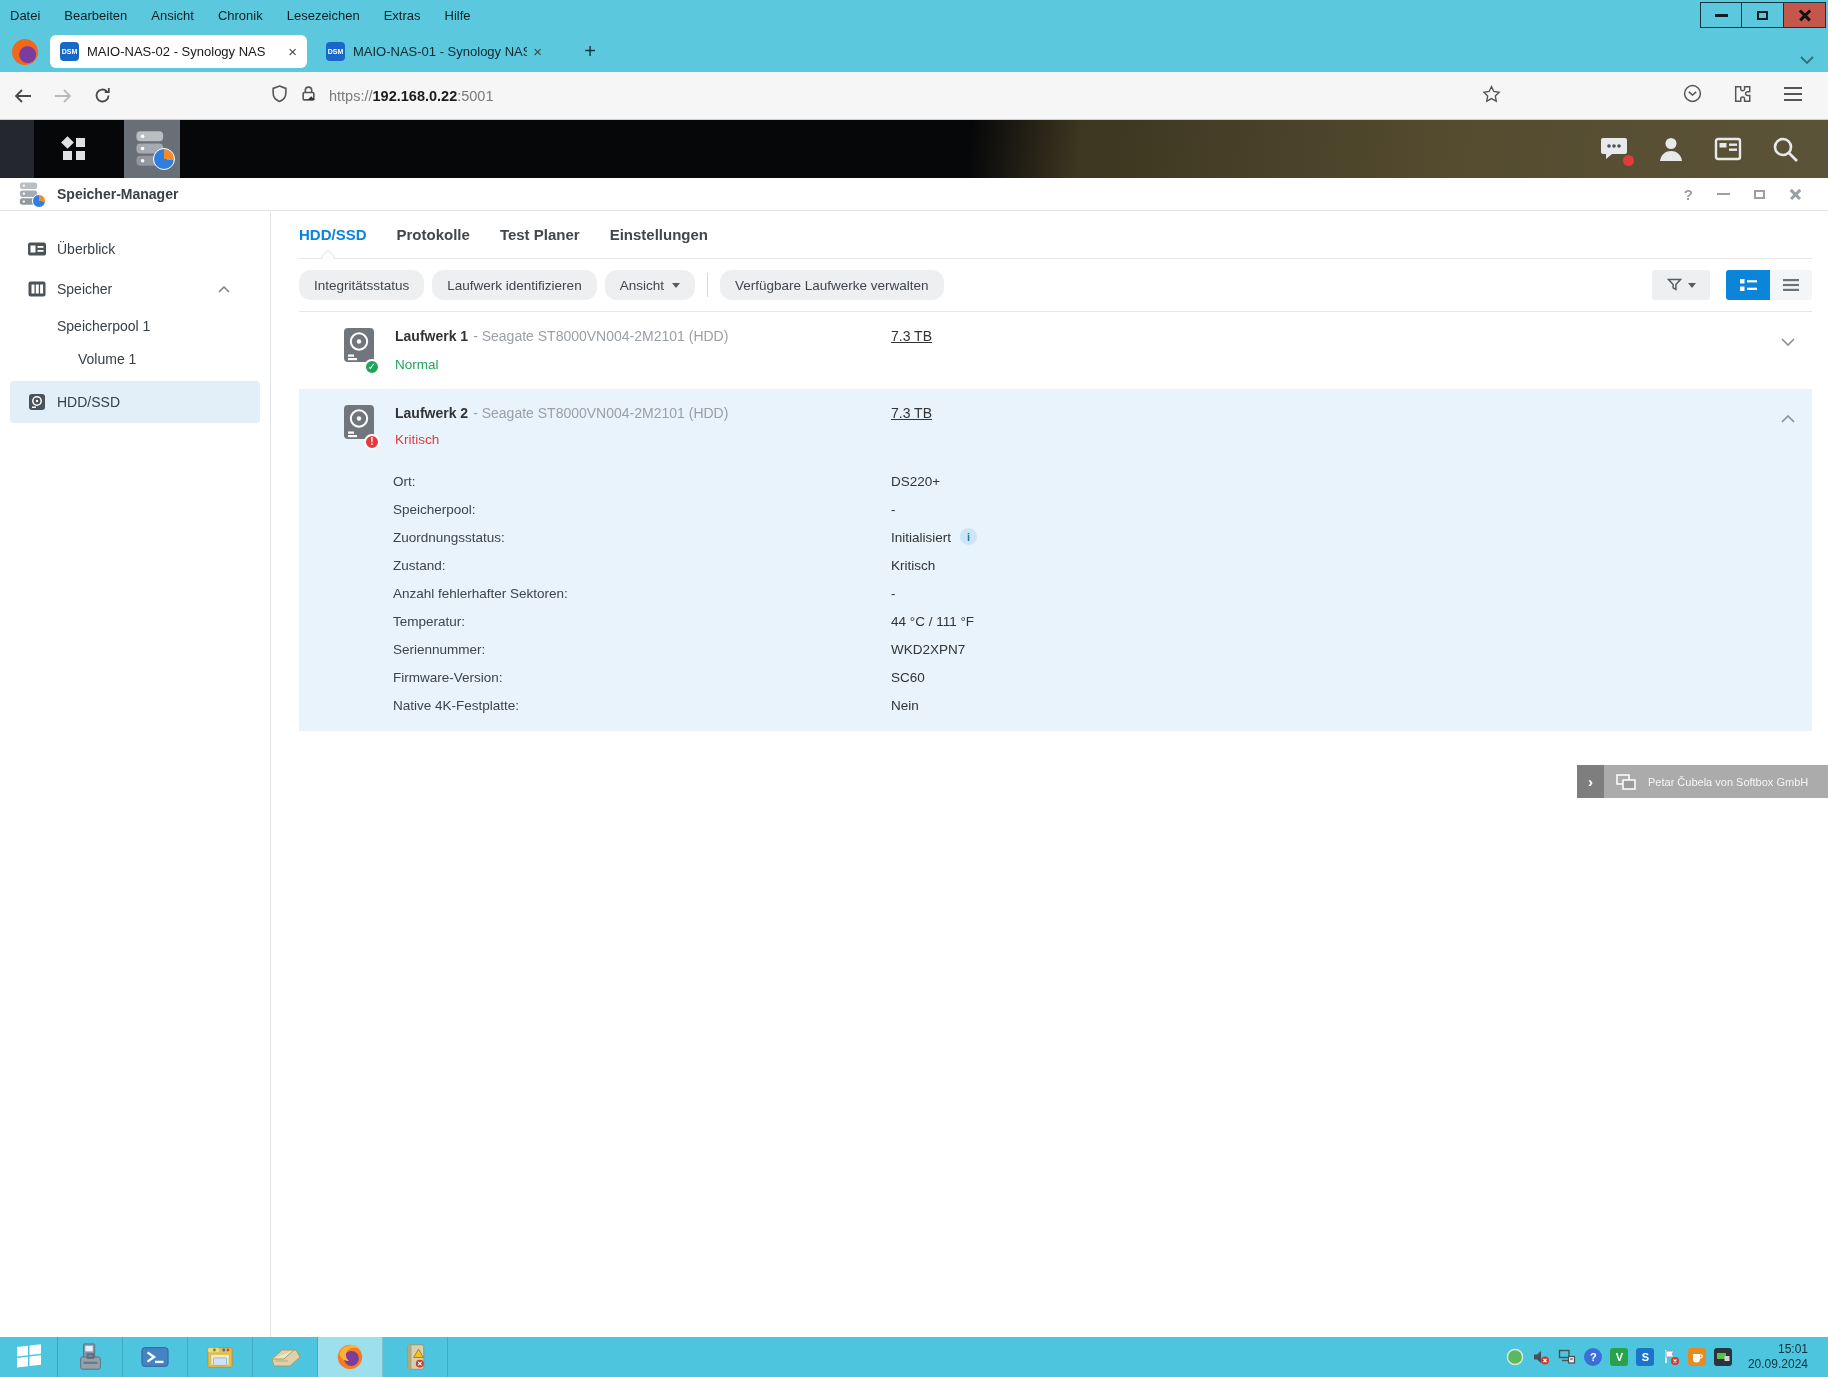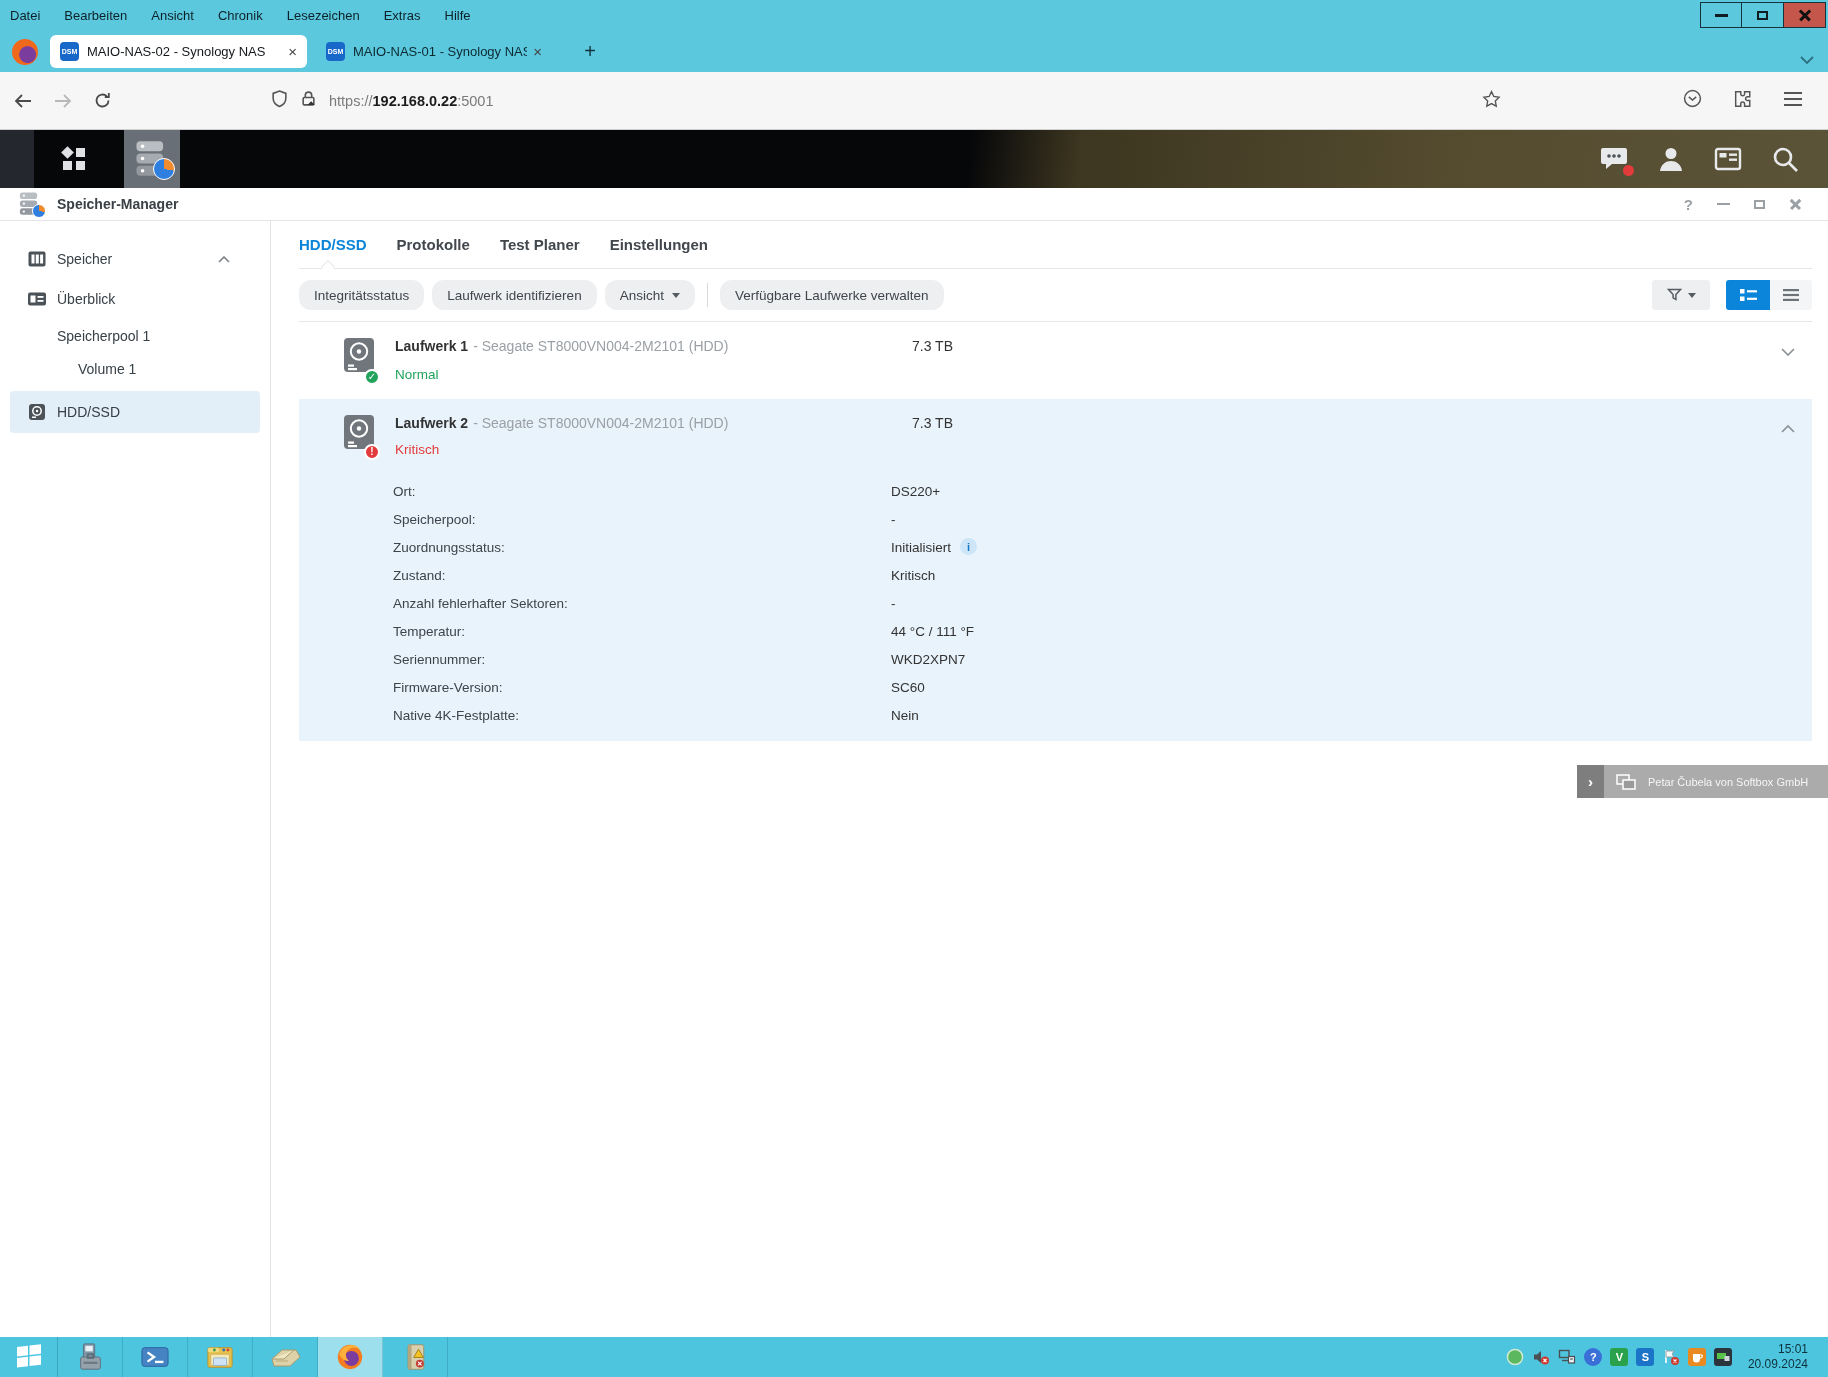"https://192.168.0.22:5001" .ff-navbar { height: 58px -> 48px }
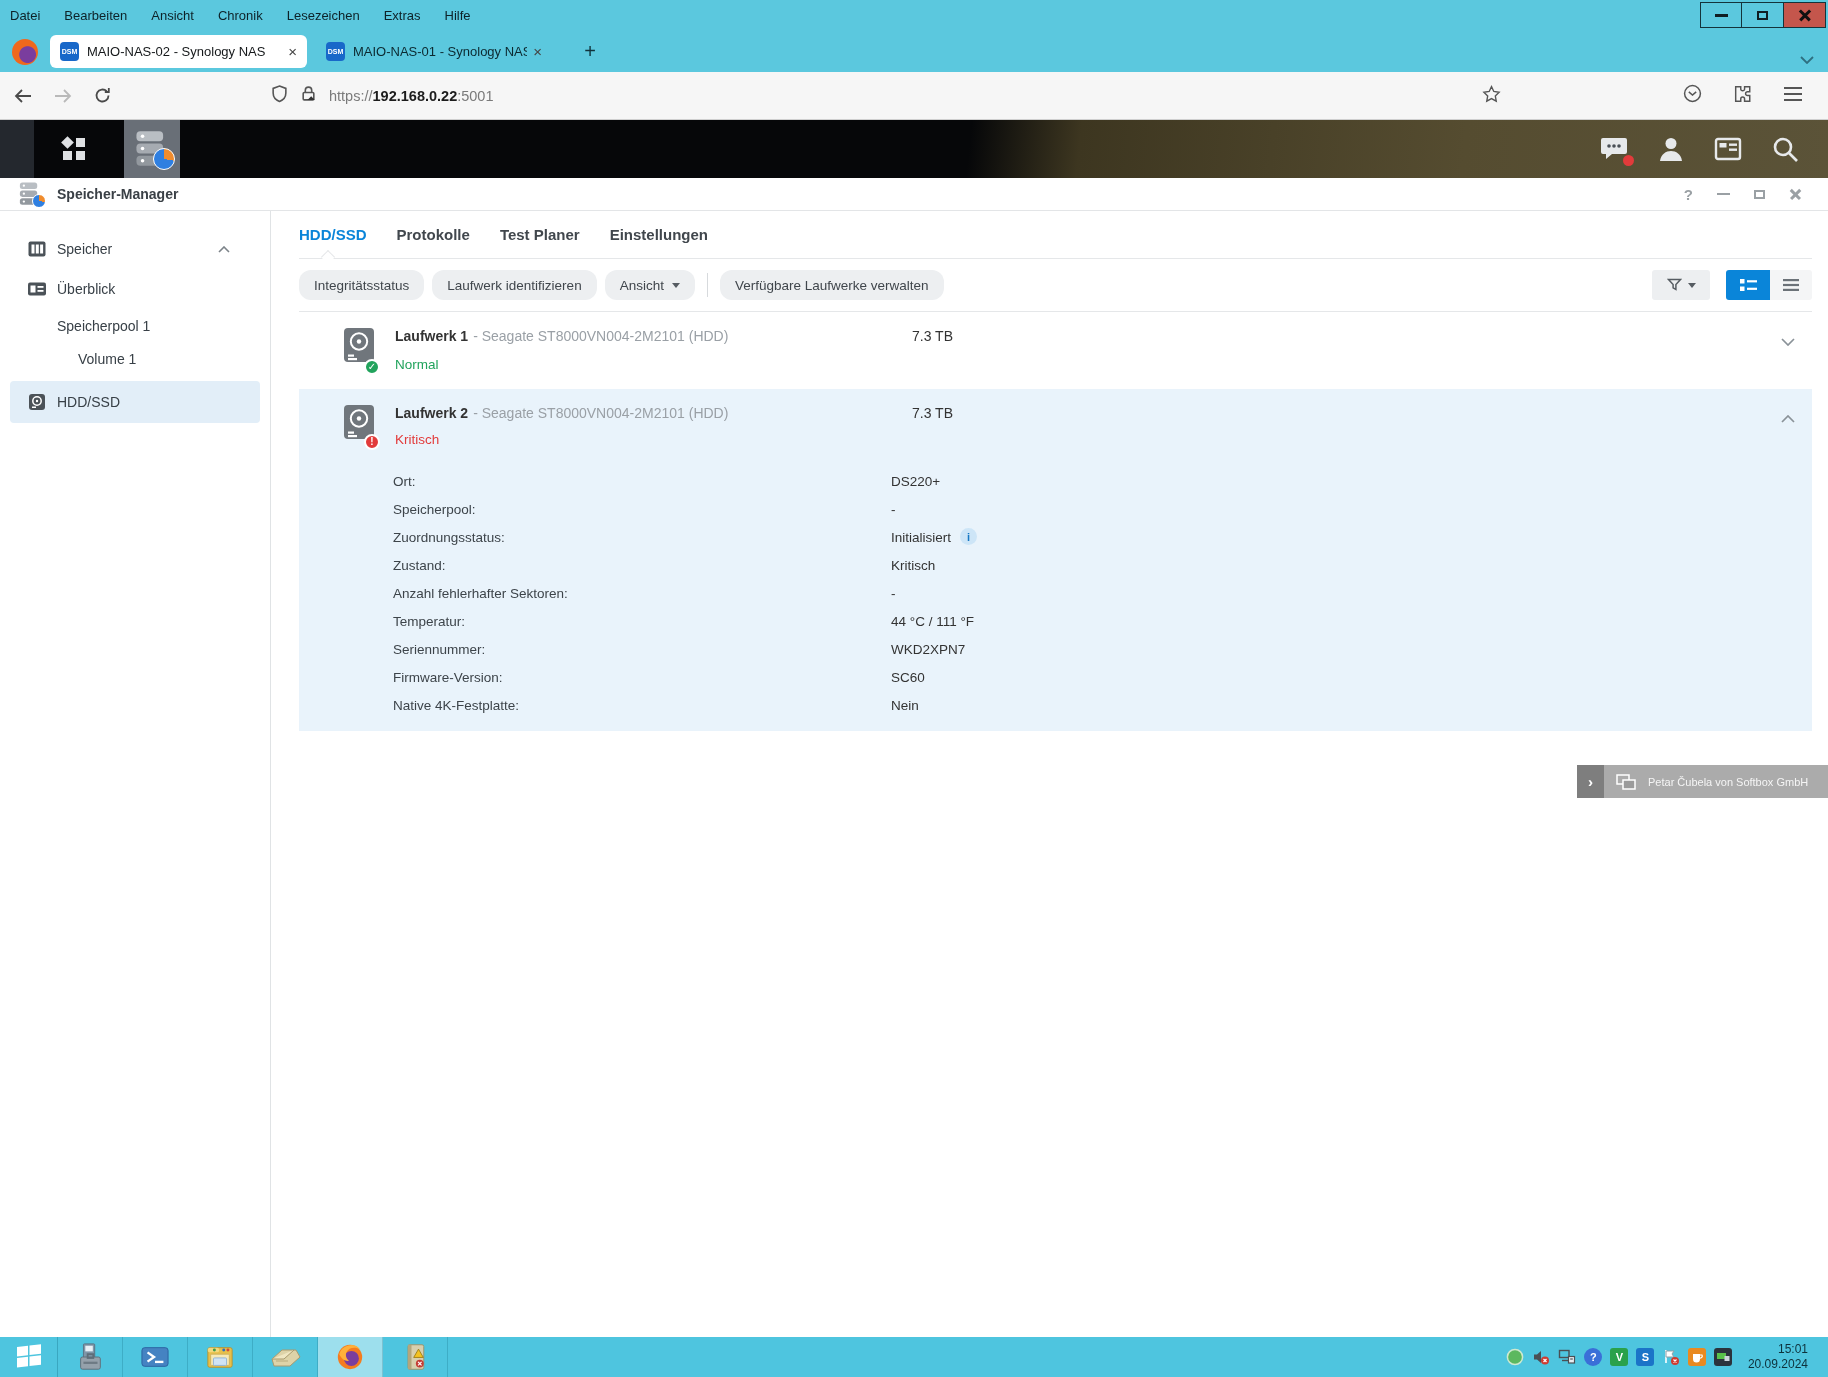"Speicher" div.side-item { order: before "Überblick" -> after "Überblick" }
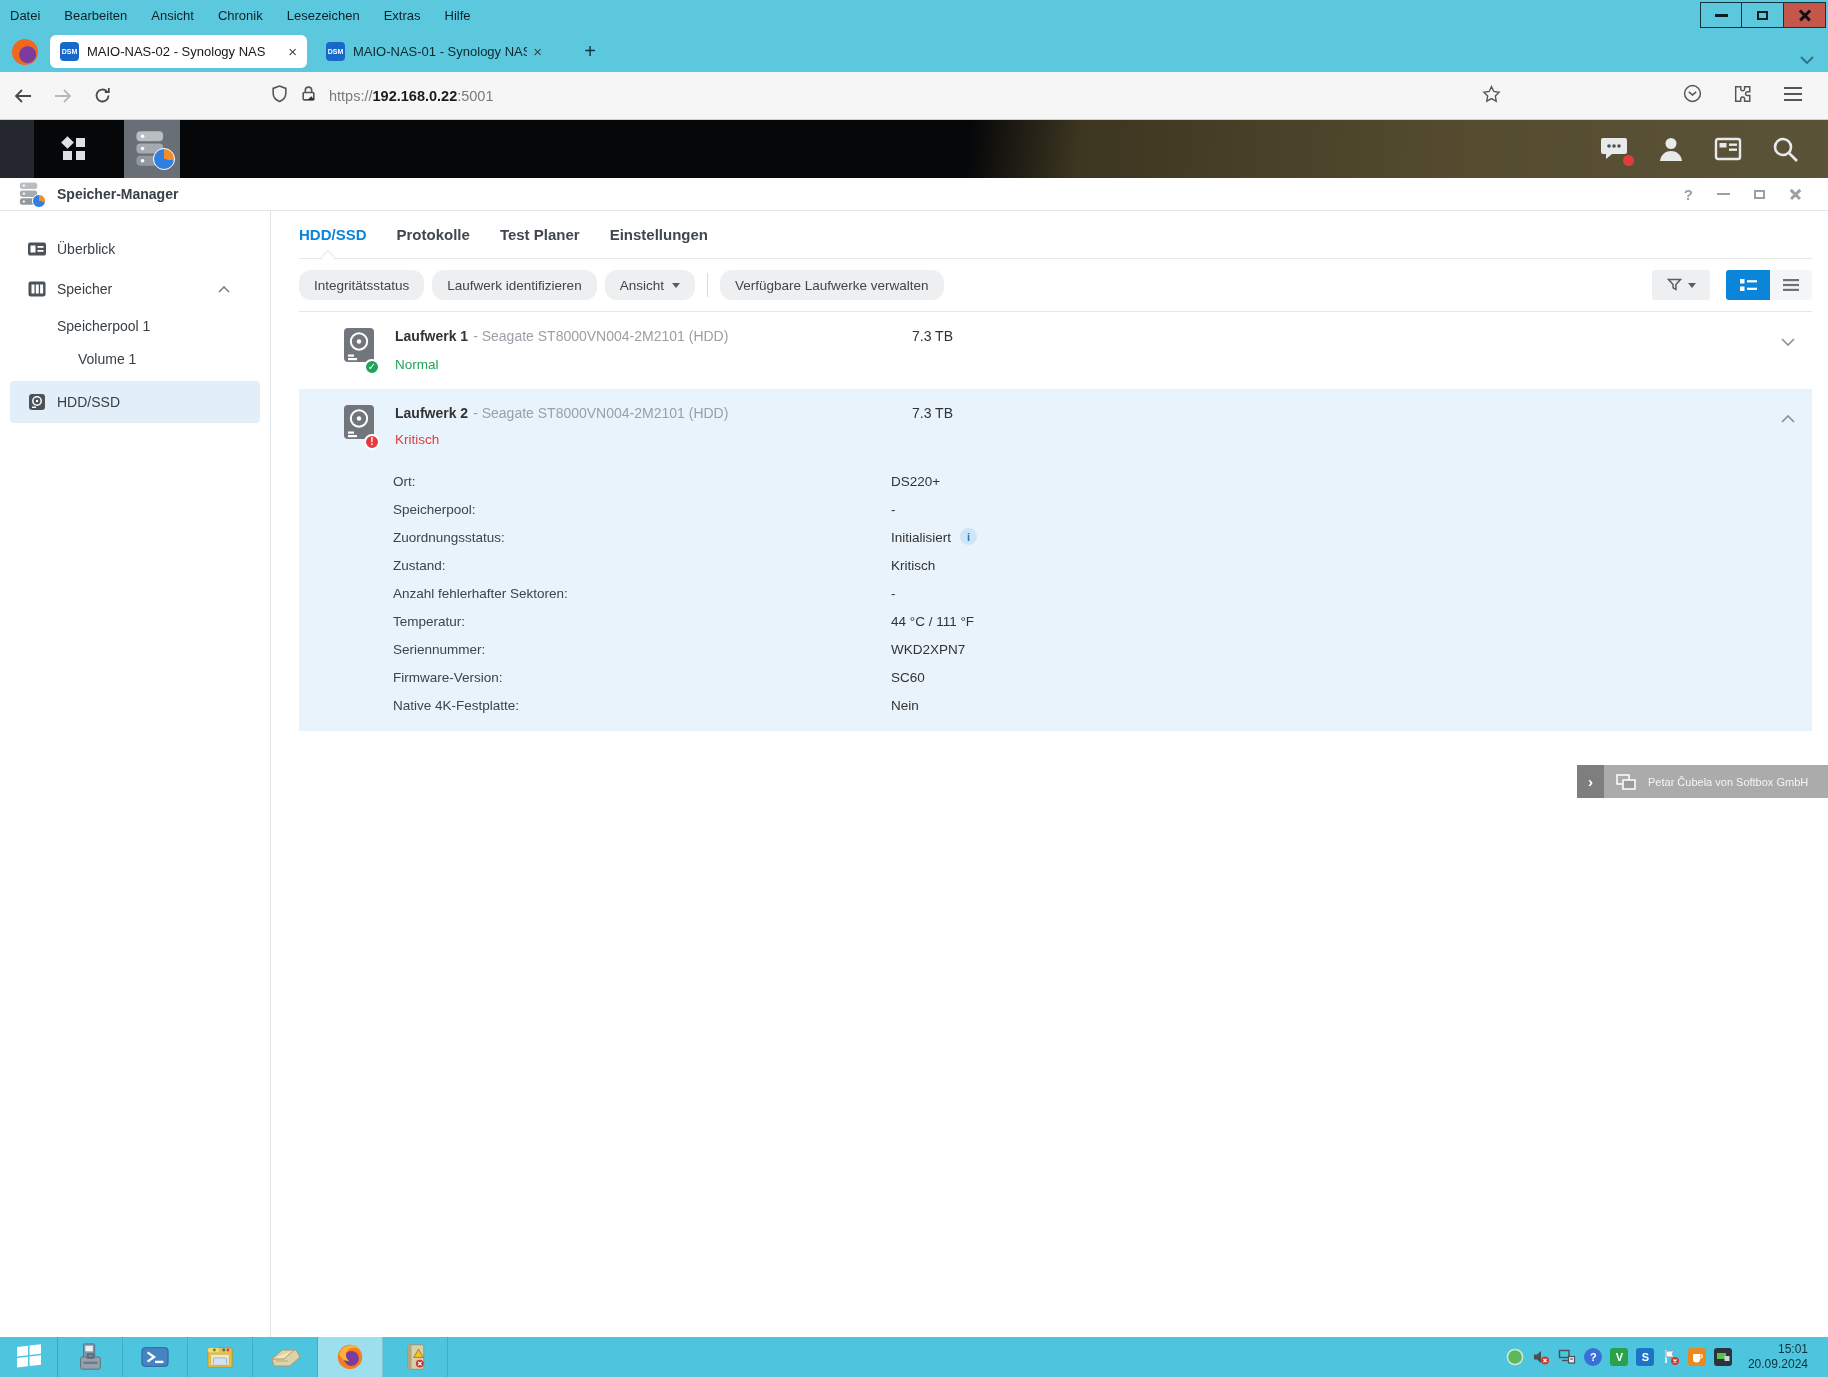"7.3 TB" .dsize { left: 613px -> 592px; text-decoration: none -> underline }
